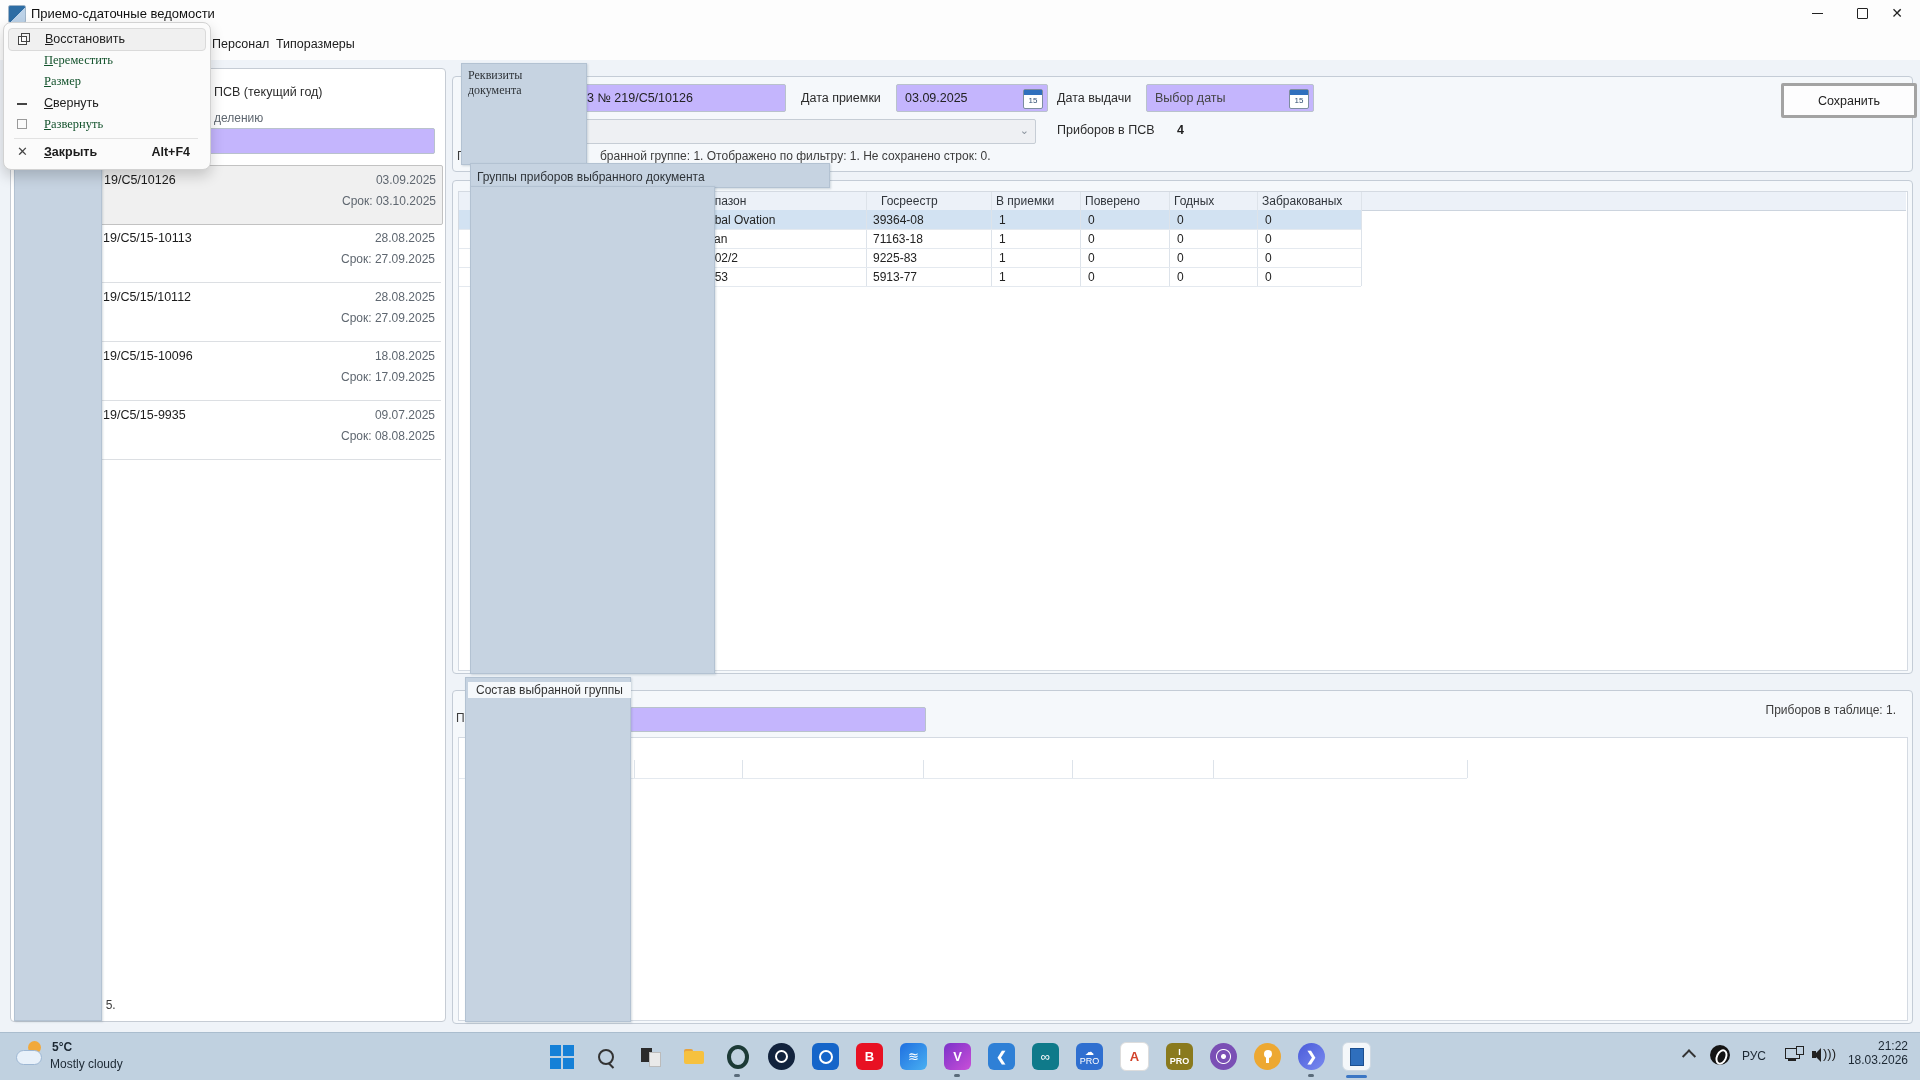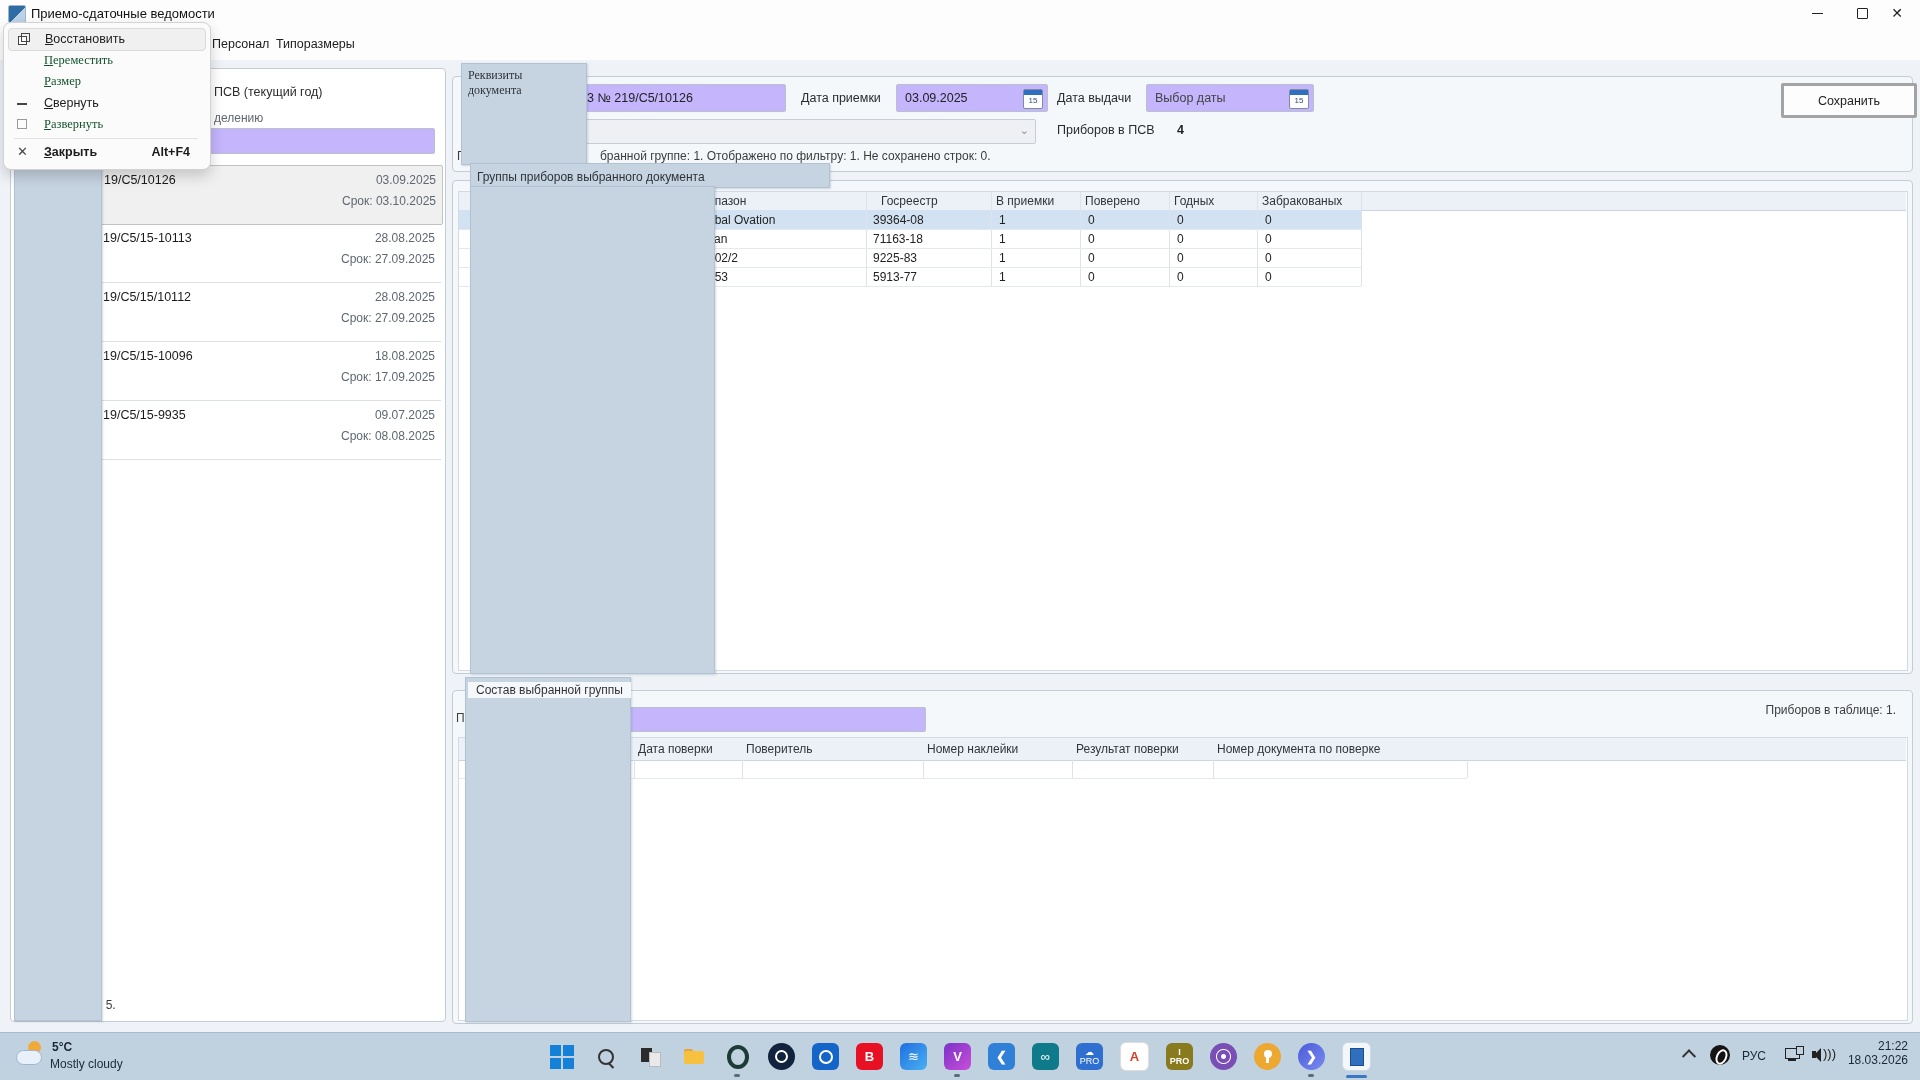"Дата поверки" div.grid-headband { html: <div> <span>Дата поверки</span> <span>Поверитель</span> <span>Номер наклейки</span> <span>Результат поверки</span> <span>Номер документа по поверке</span> </div> -> none }
